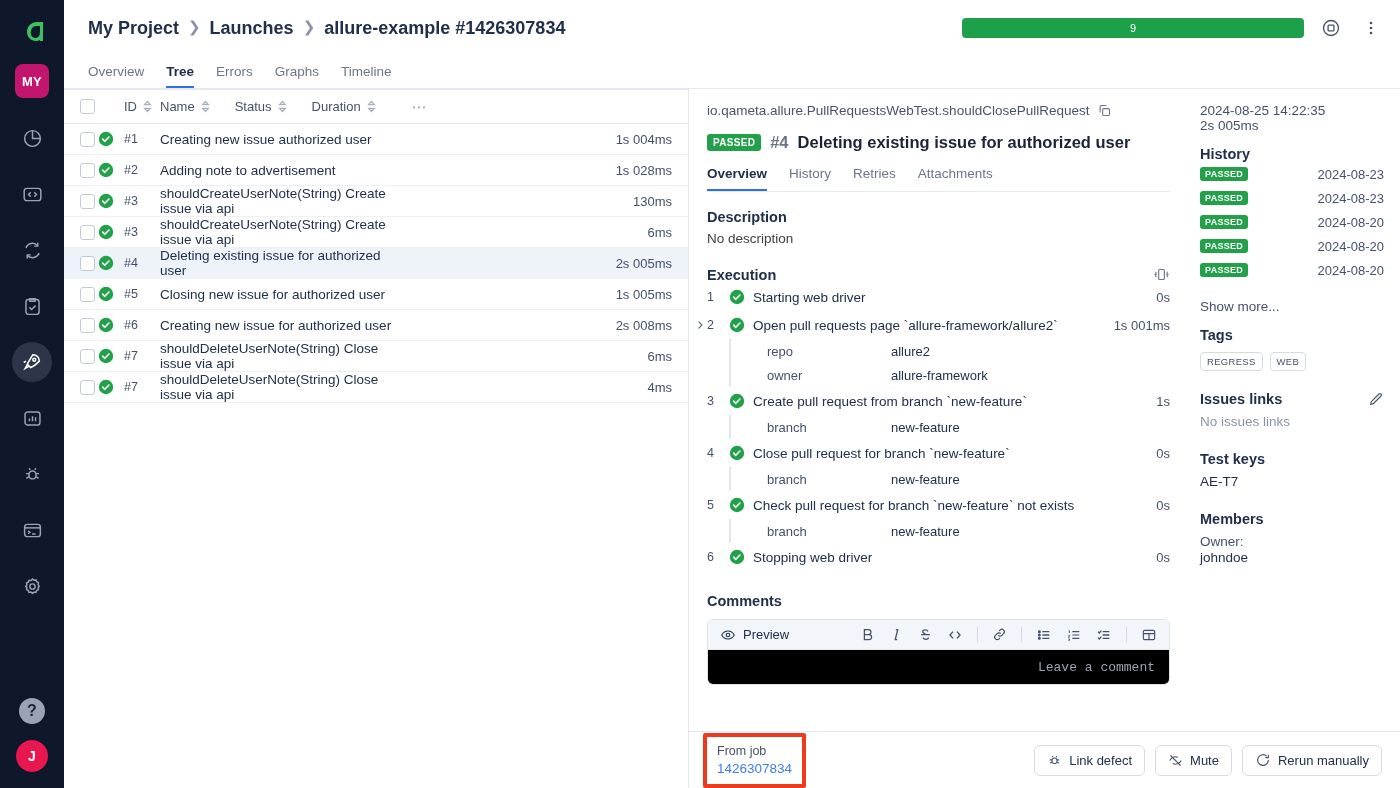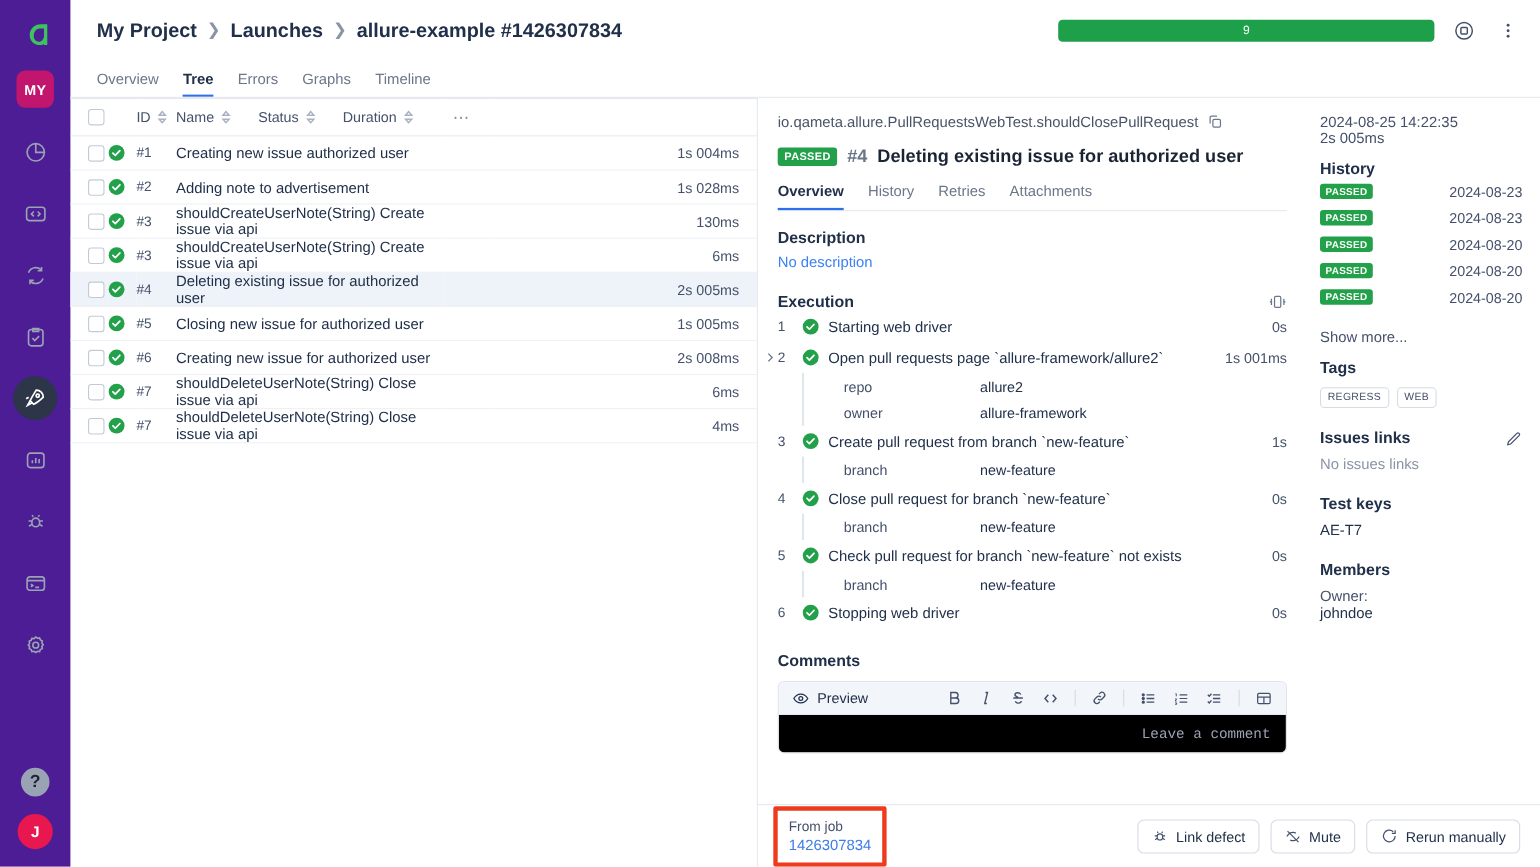"MY" .rail { background: #4c1d95 -> #0f172a }
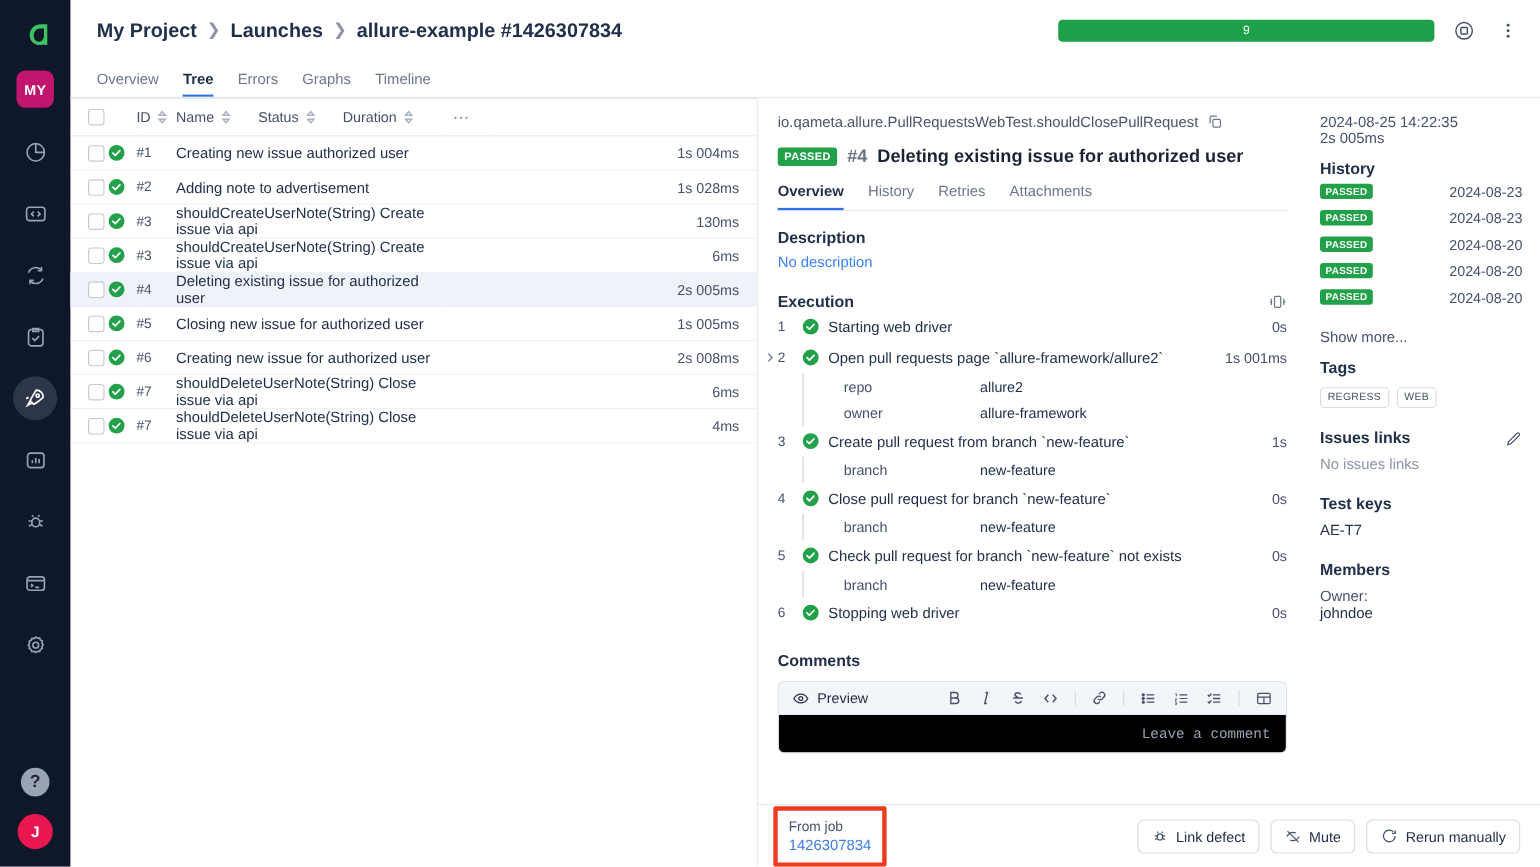"No description" .muted { color: #3b82f6 -> #404040 }
